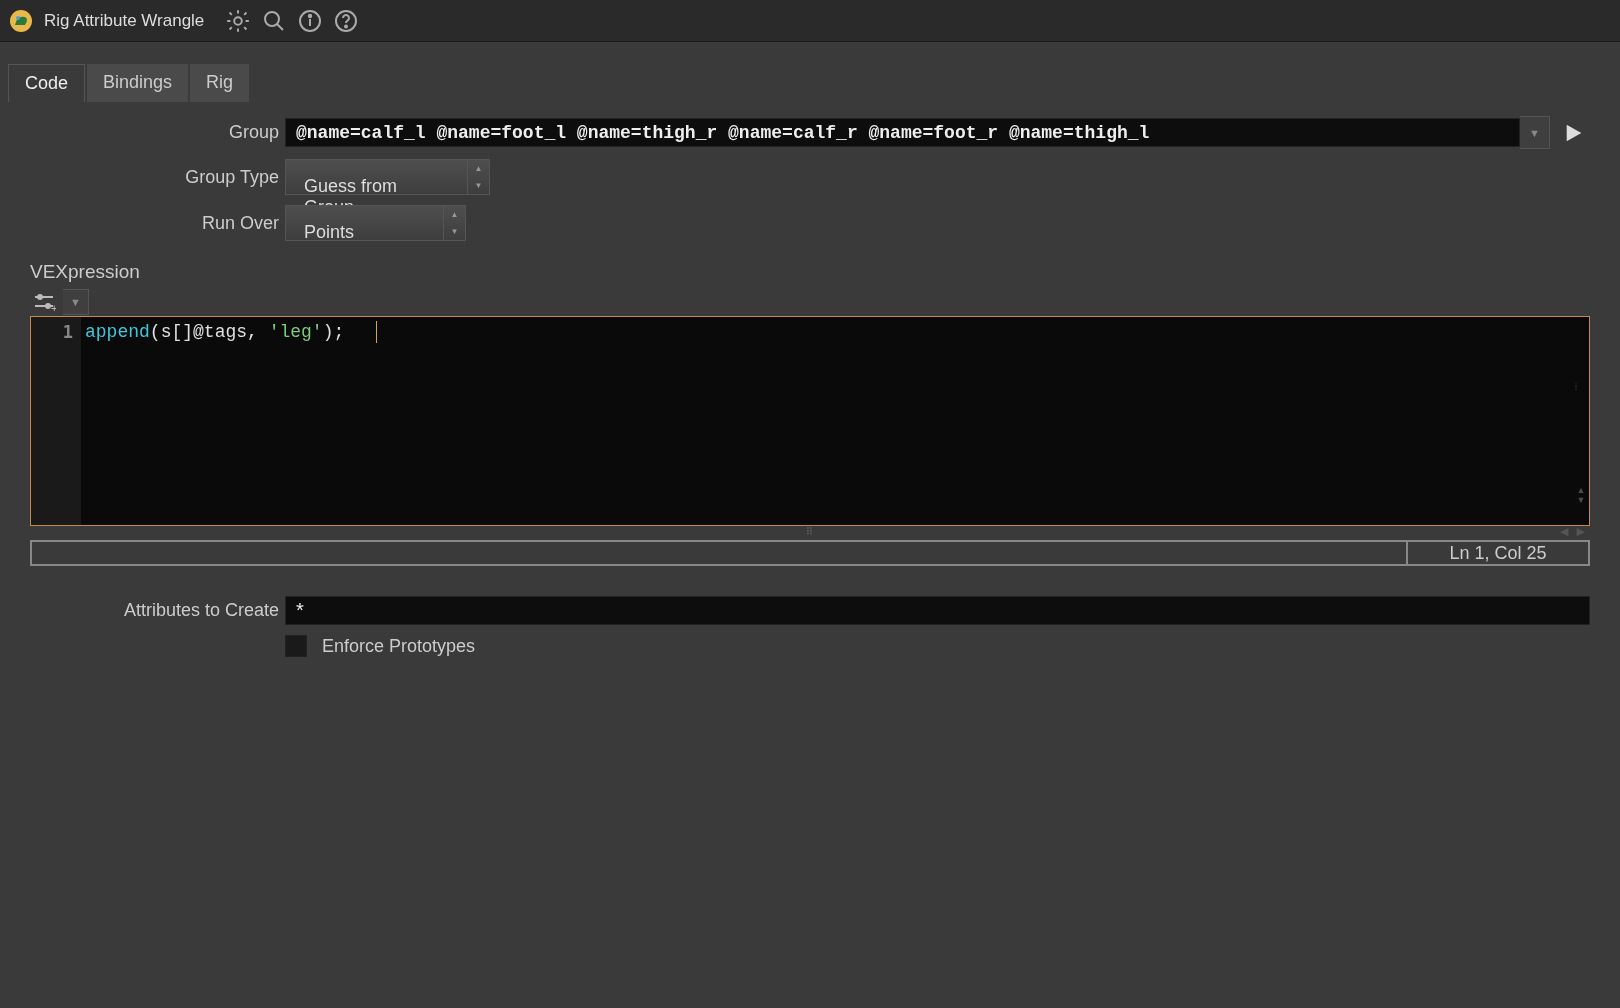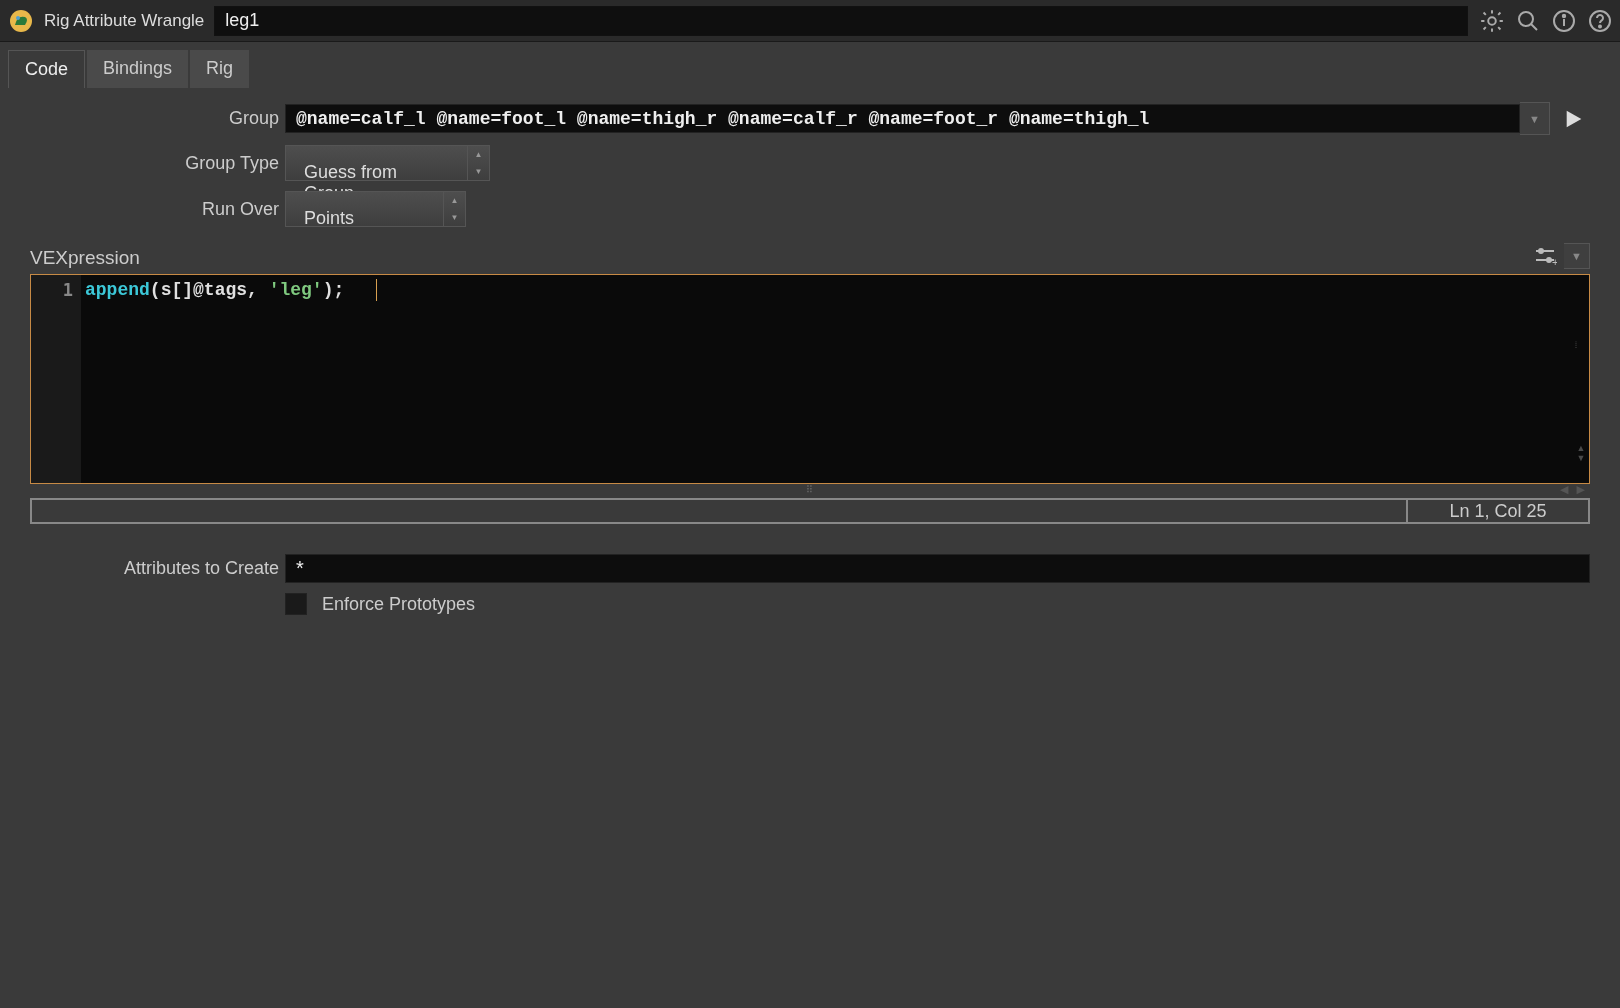"leg1" input.node-name-input { html: <input> -> none }
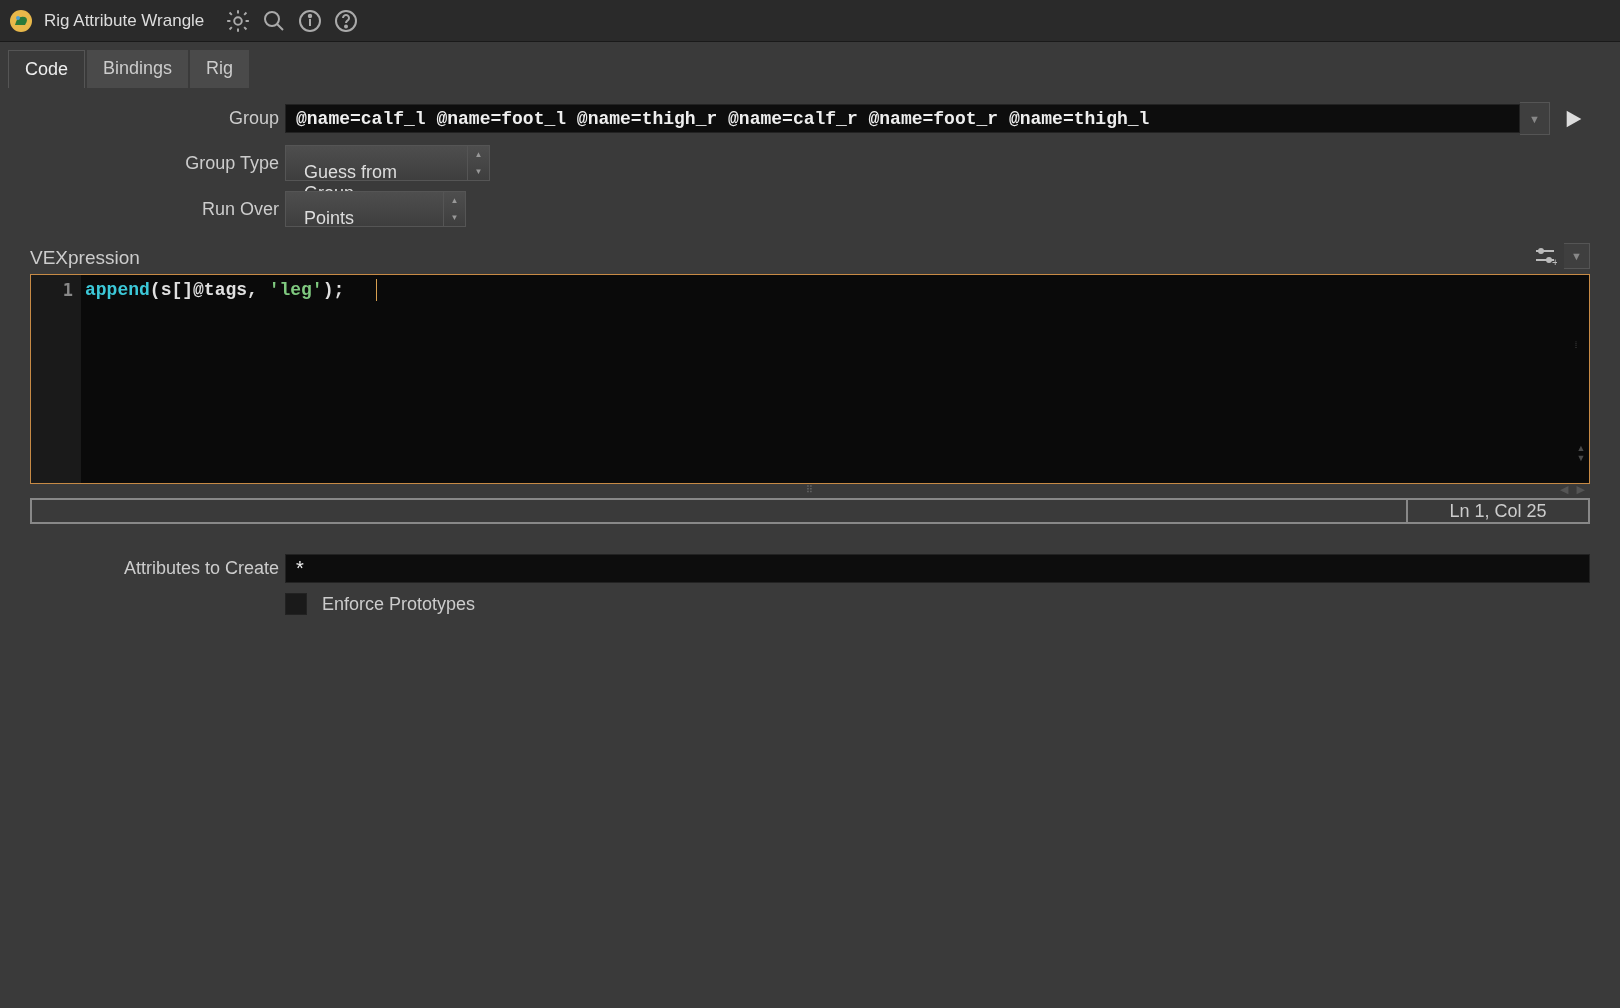"Code" .tab { margin-top: none -> 14px }
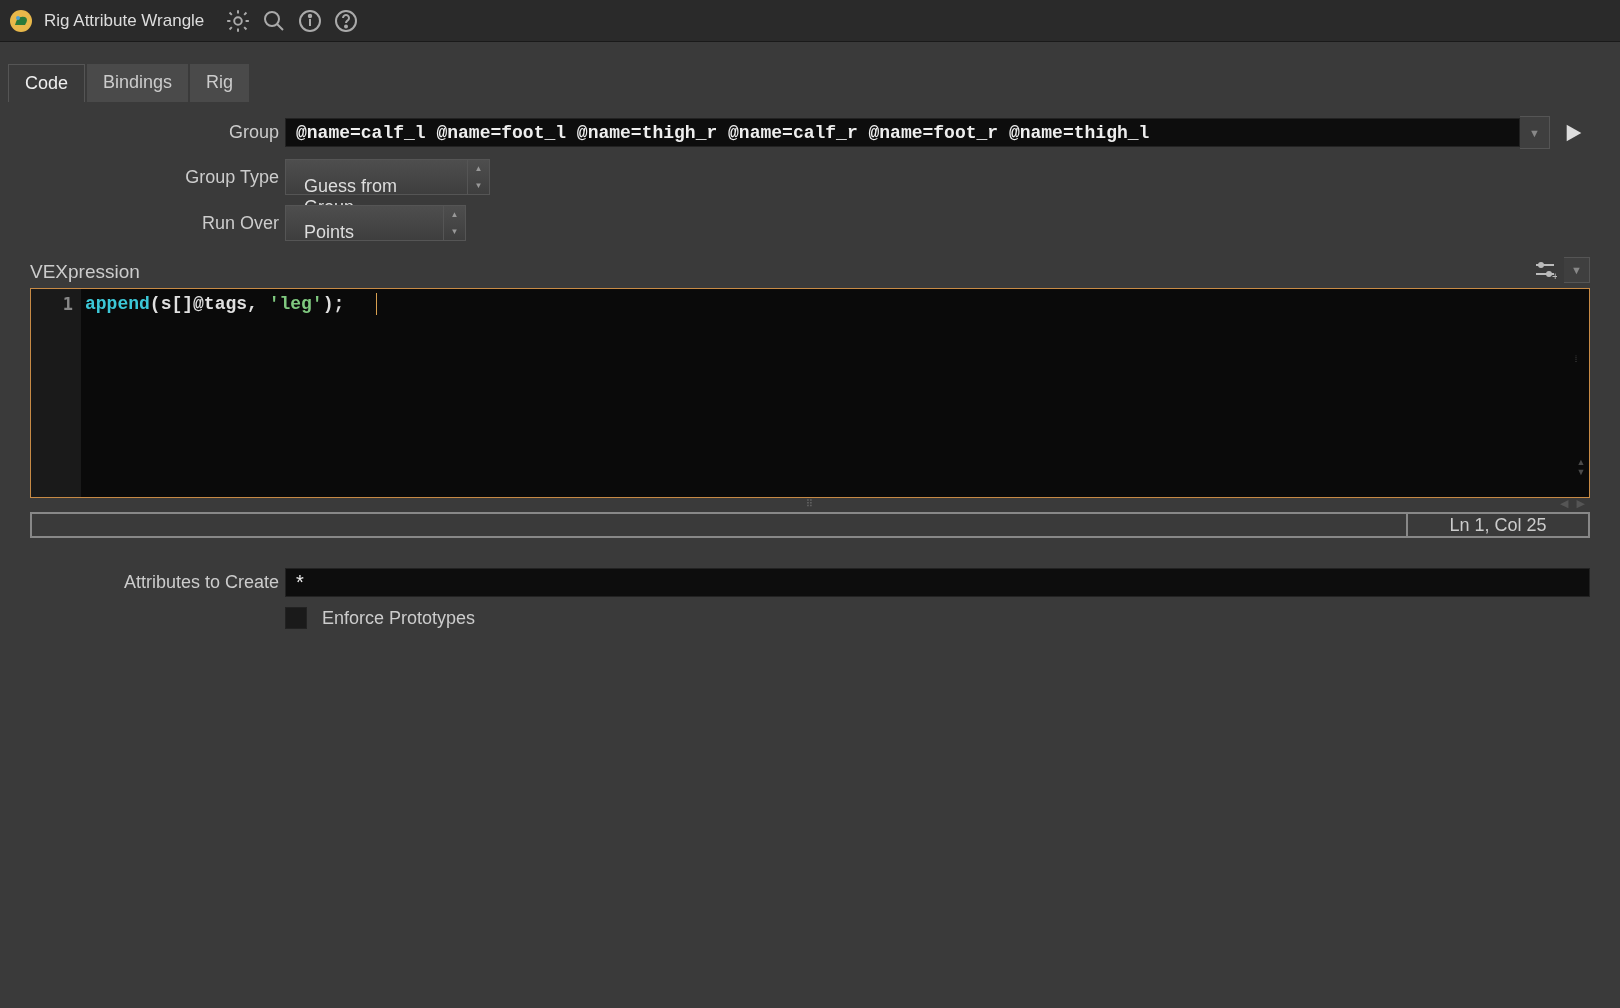"VEXpression" .vex-header-row { align-items: center -> none; flex-direction: none -> column }
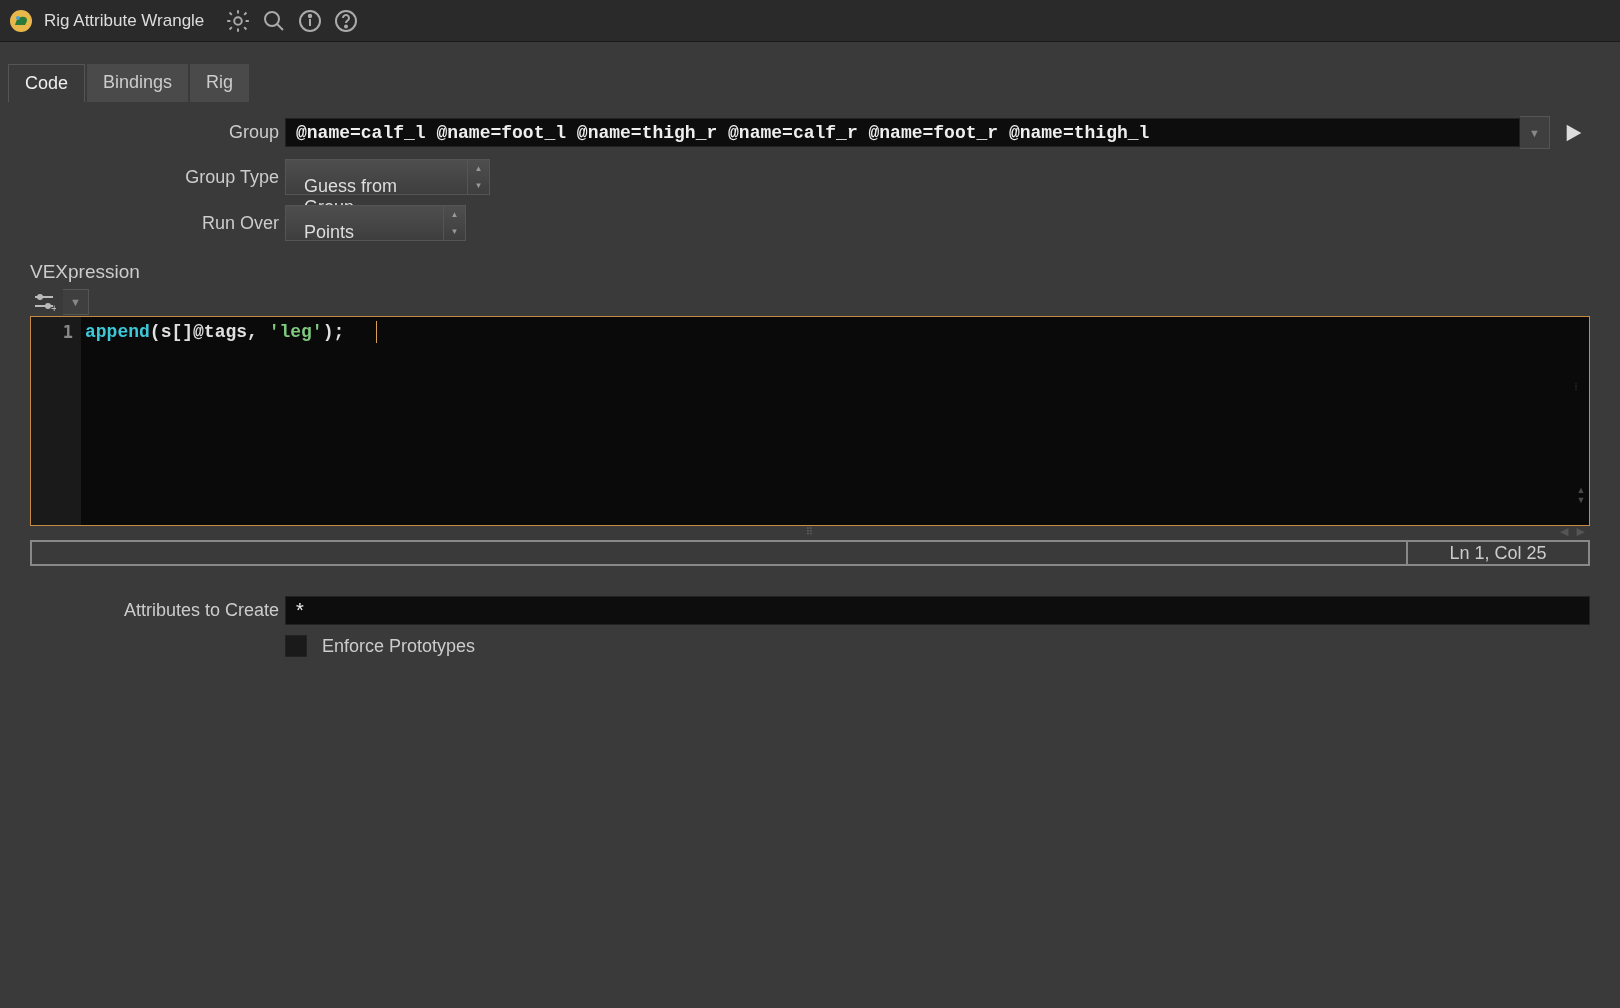"append(s[]@tags, 'leg');" .code-area { font-weight: bold -> normal }
